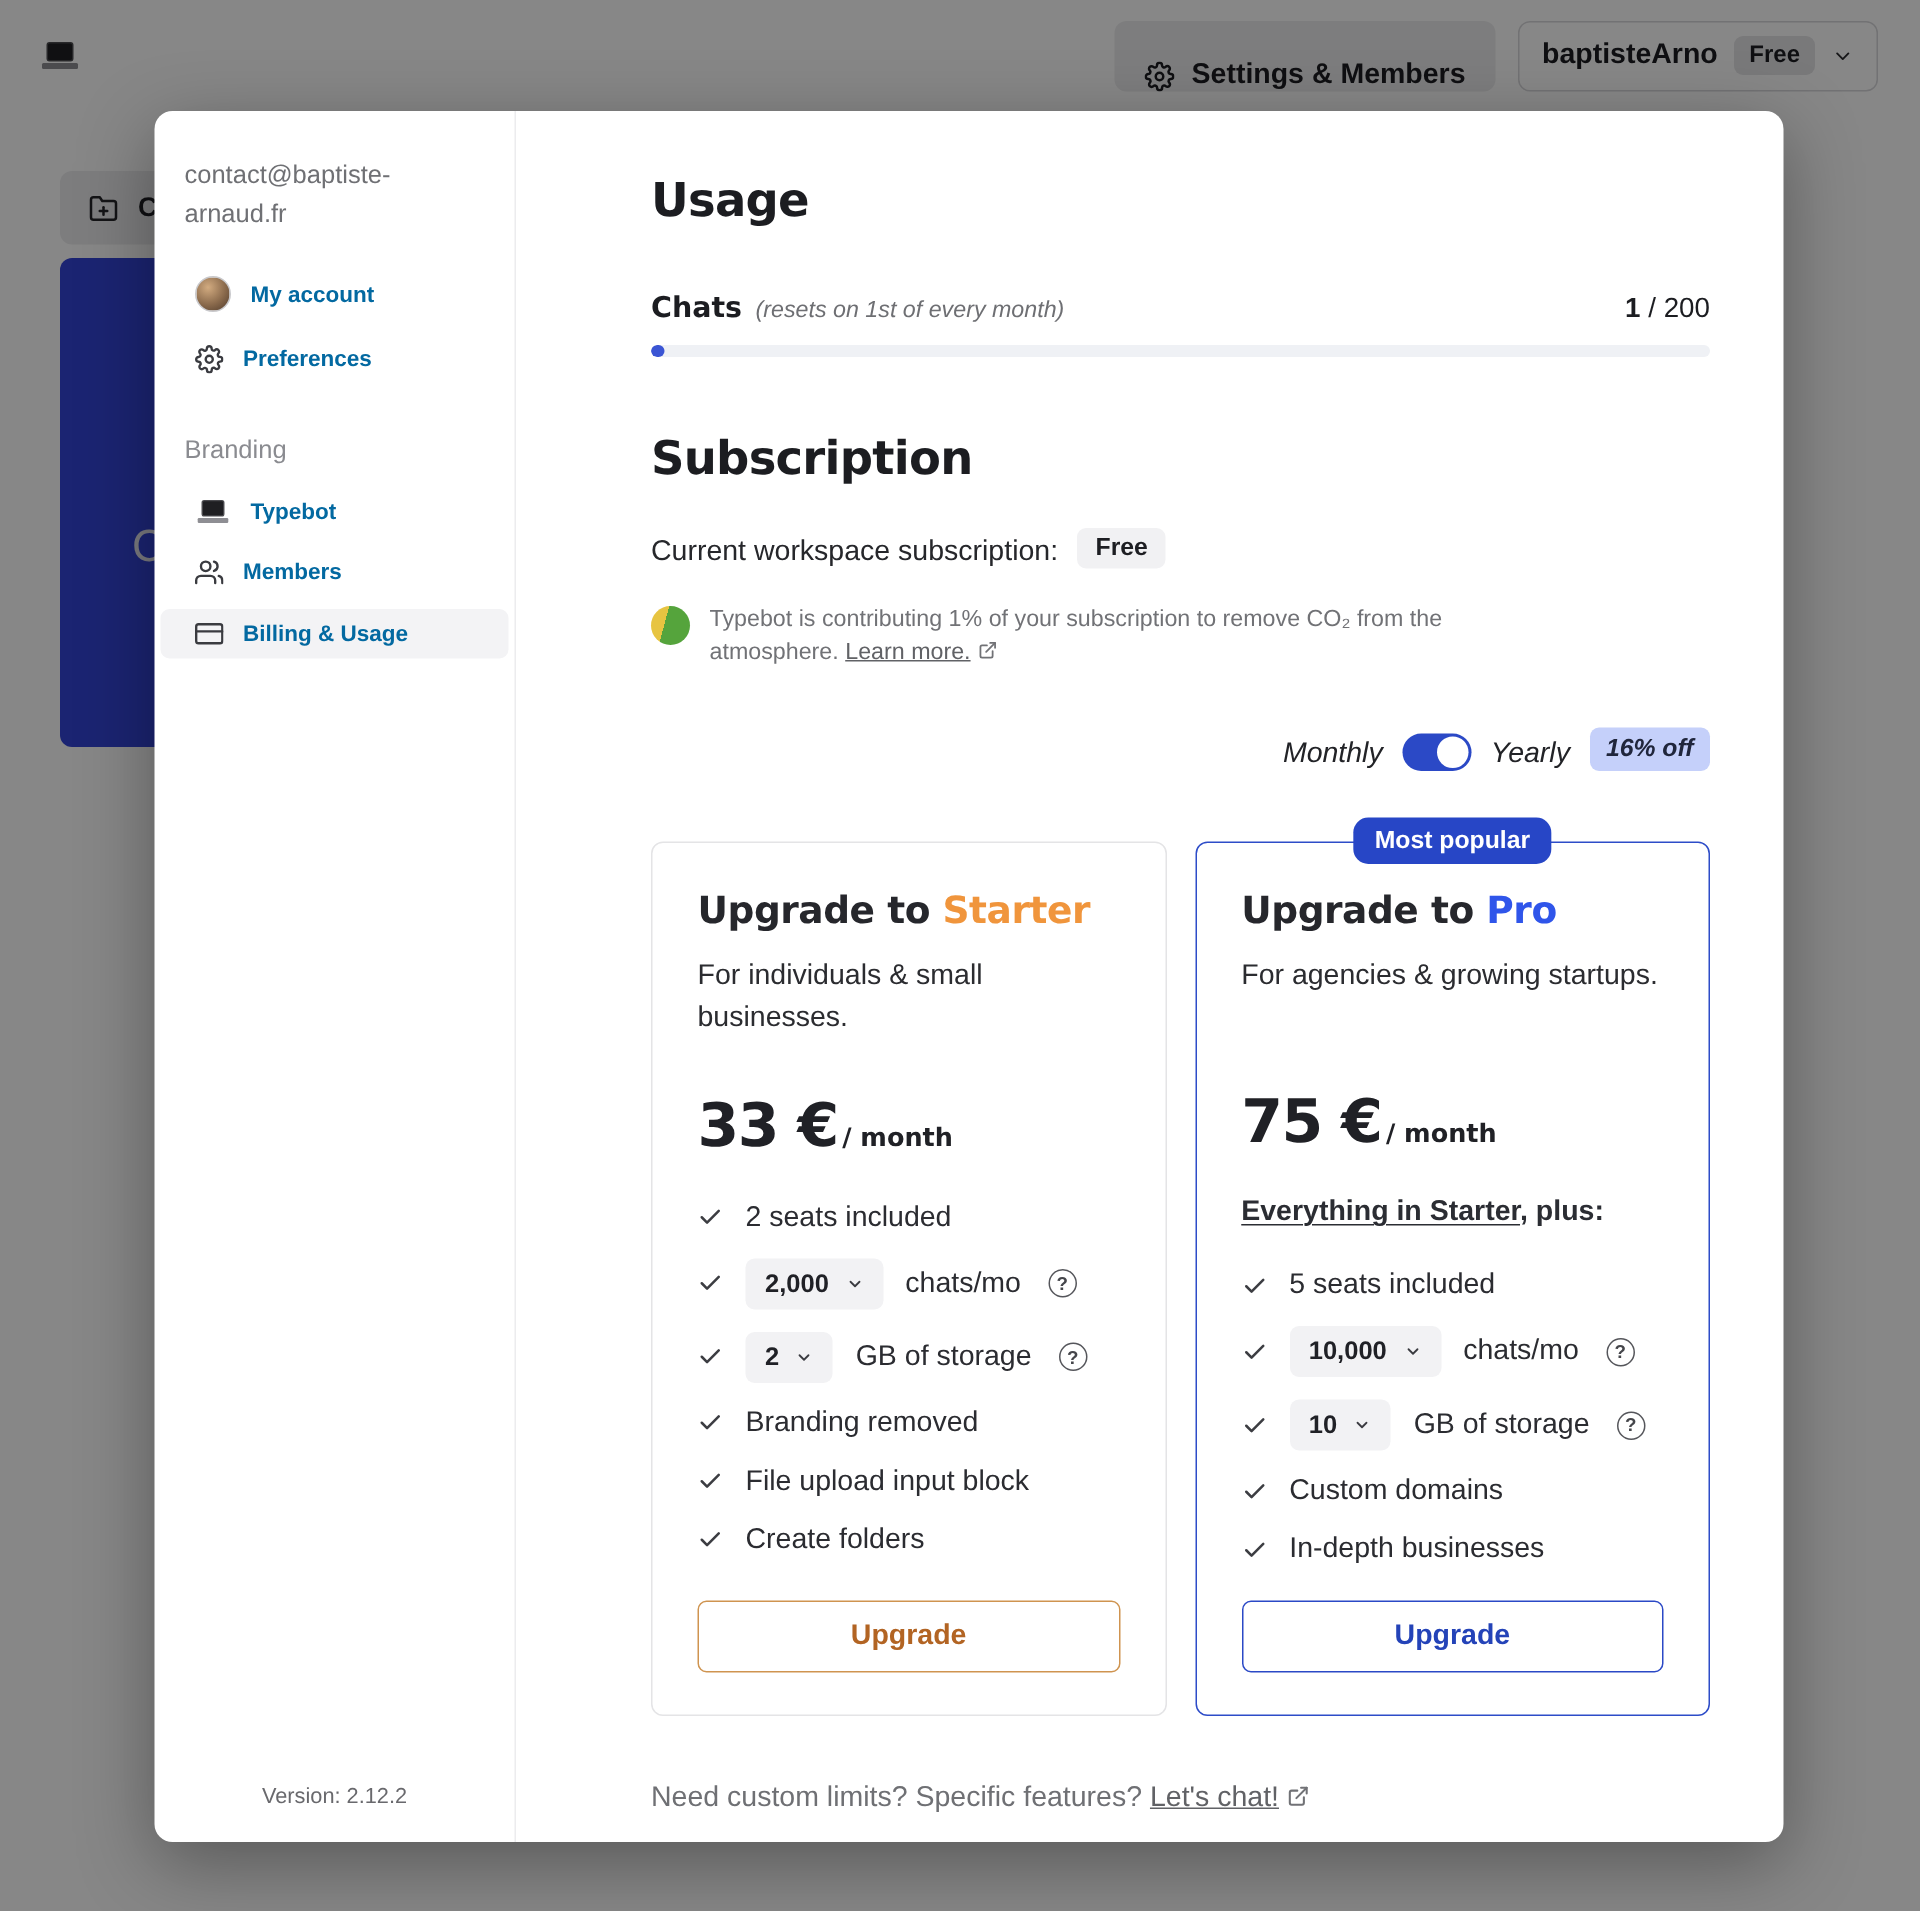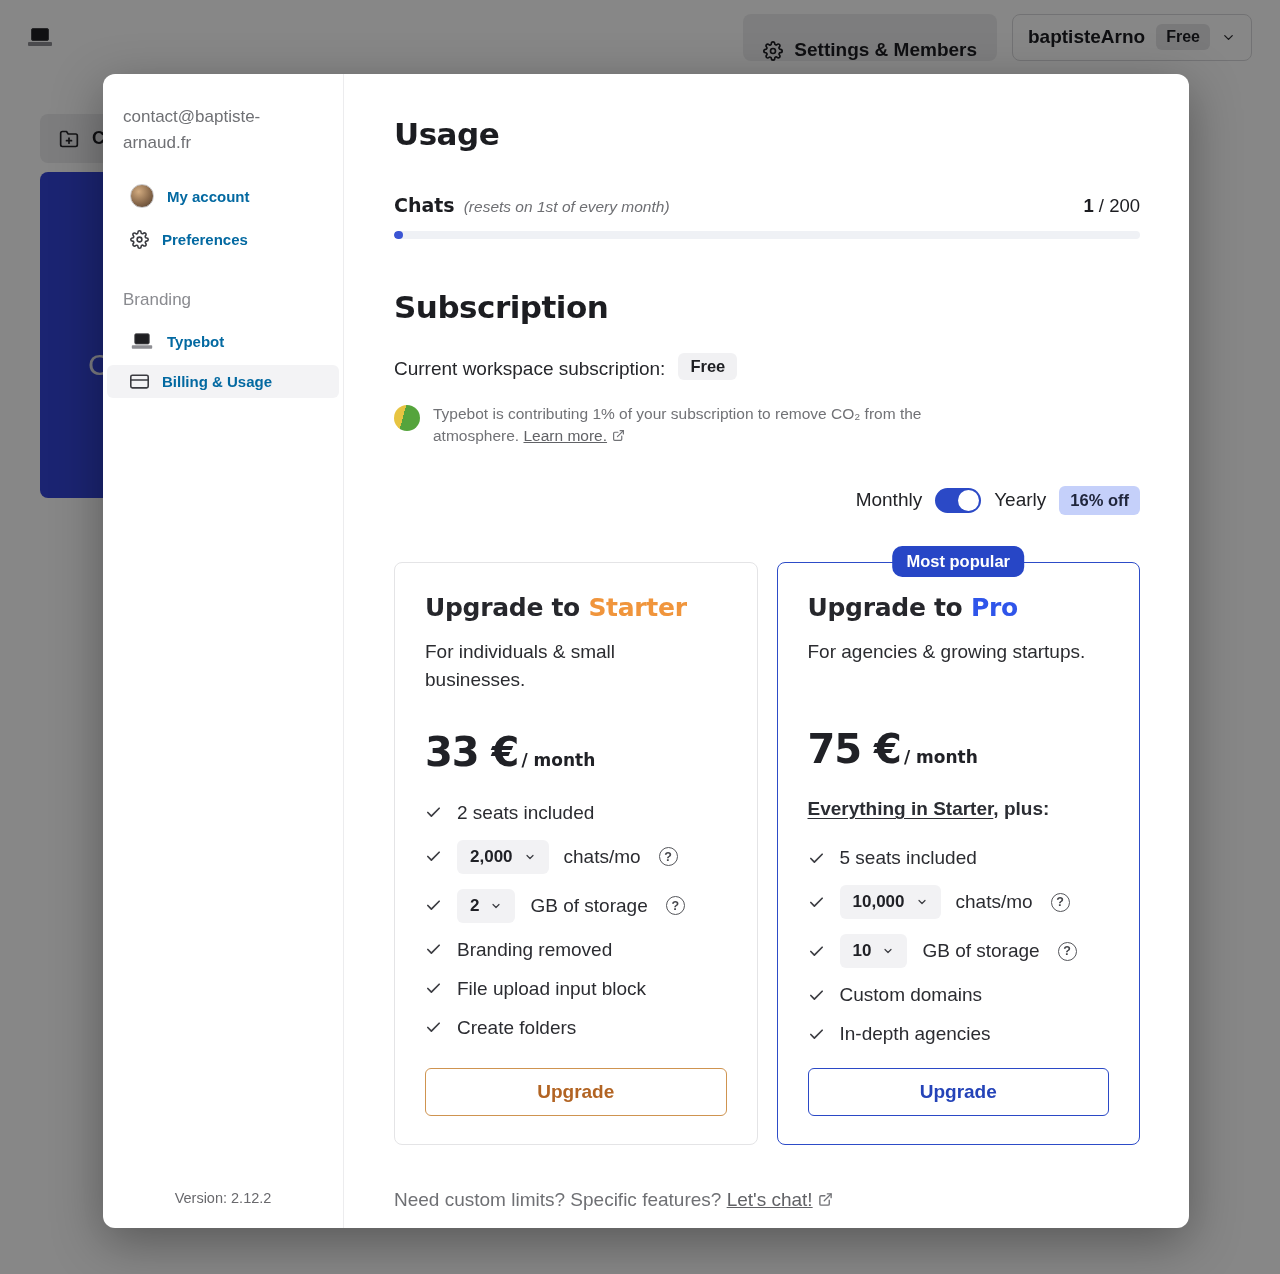"contact@baptiste-arnaud.fr" .modal { gap: none -> 40px }
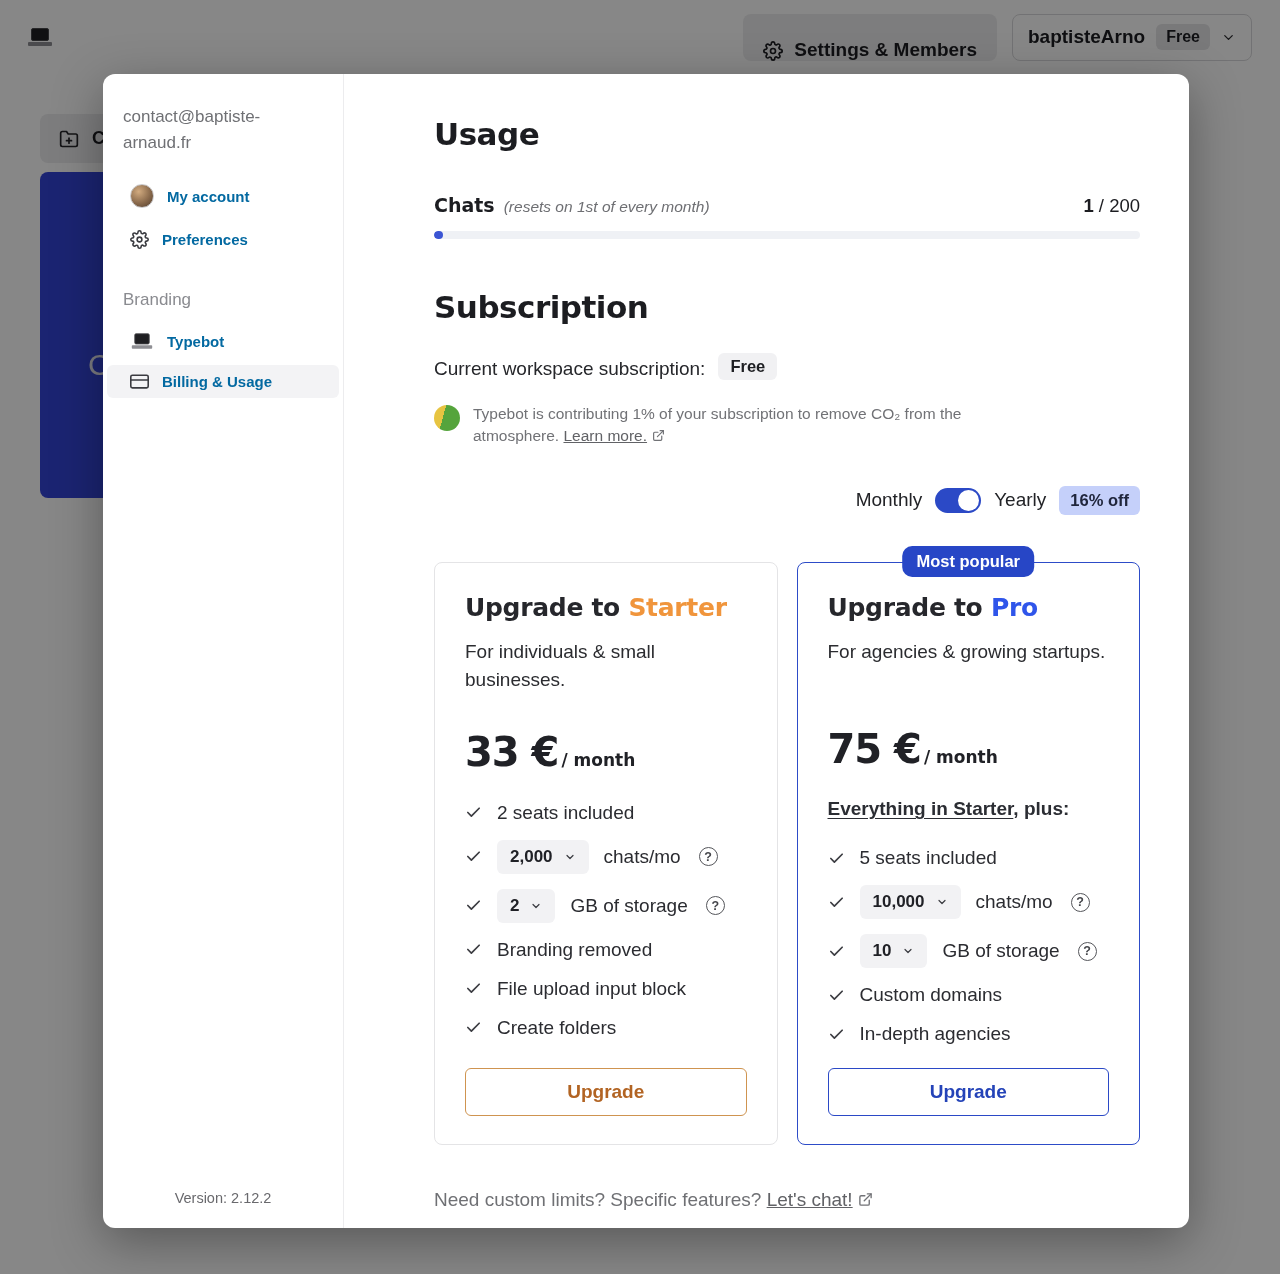"Members" div.nav-item { html: none -> <div> <span> <svg> <path></path> <circle></circle> <path></path> <path></path> </svg> </span> <span>Members</span> </div> }
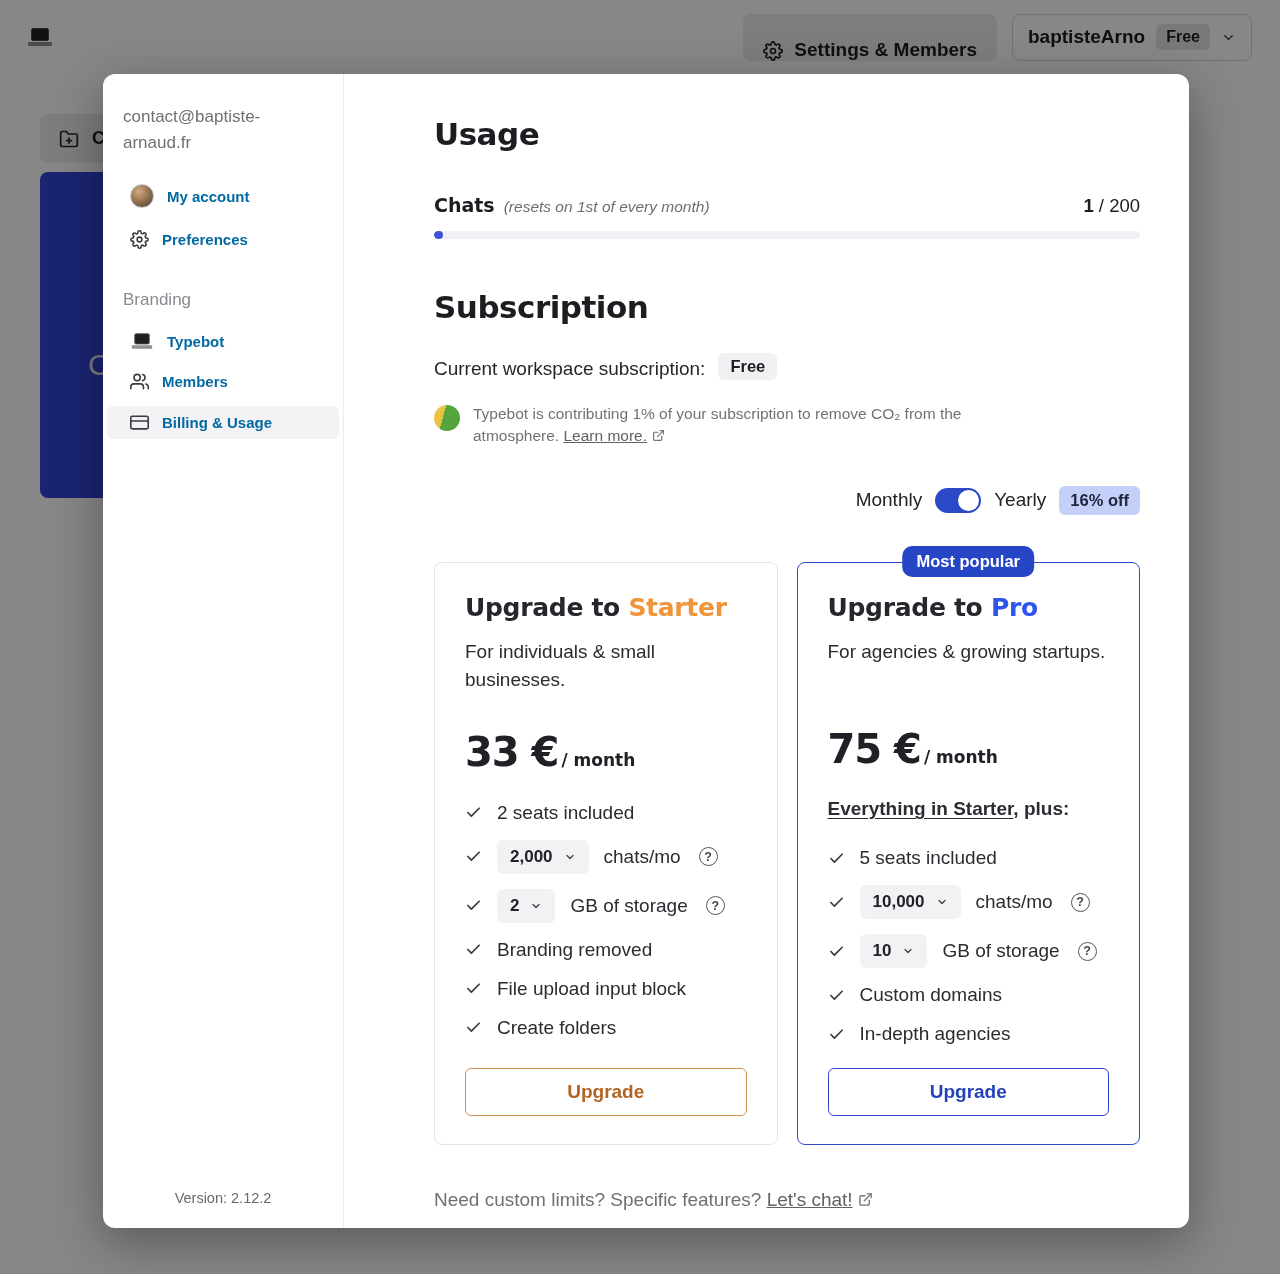"Monthly" .toggle-row { align-items: center -> flex-end; font-style: none -> italic }
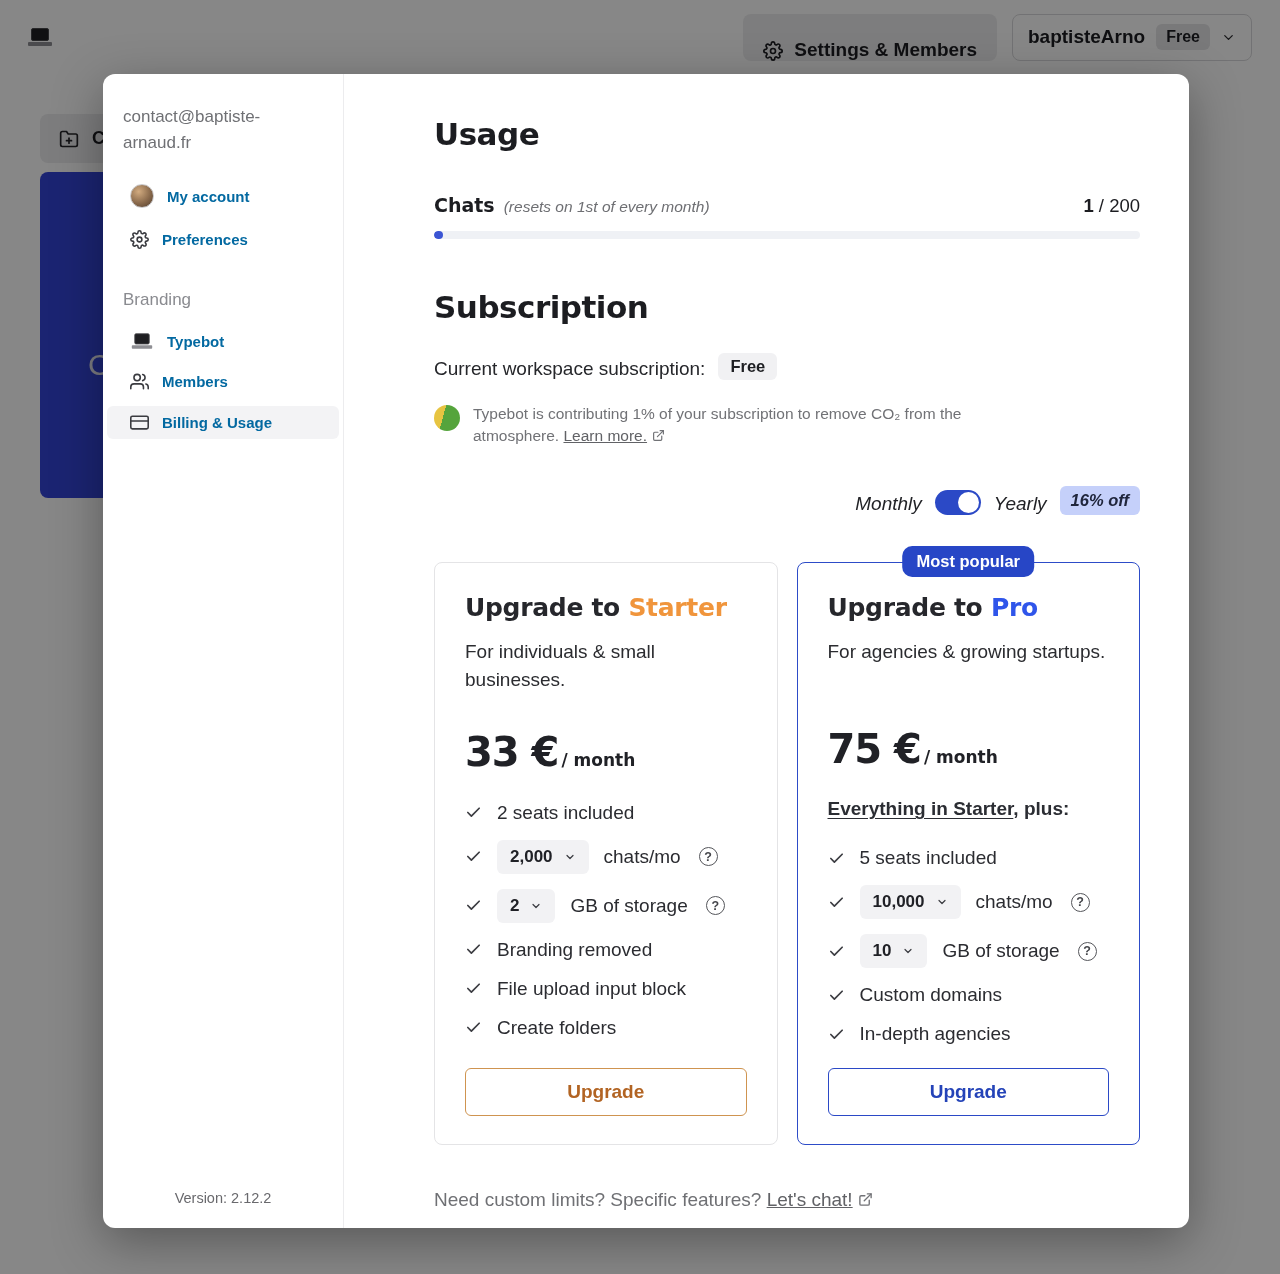"In-depth agencies" span { text: agencies -> businesses }
